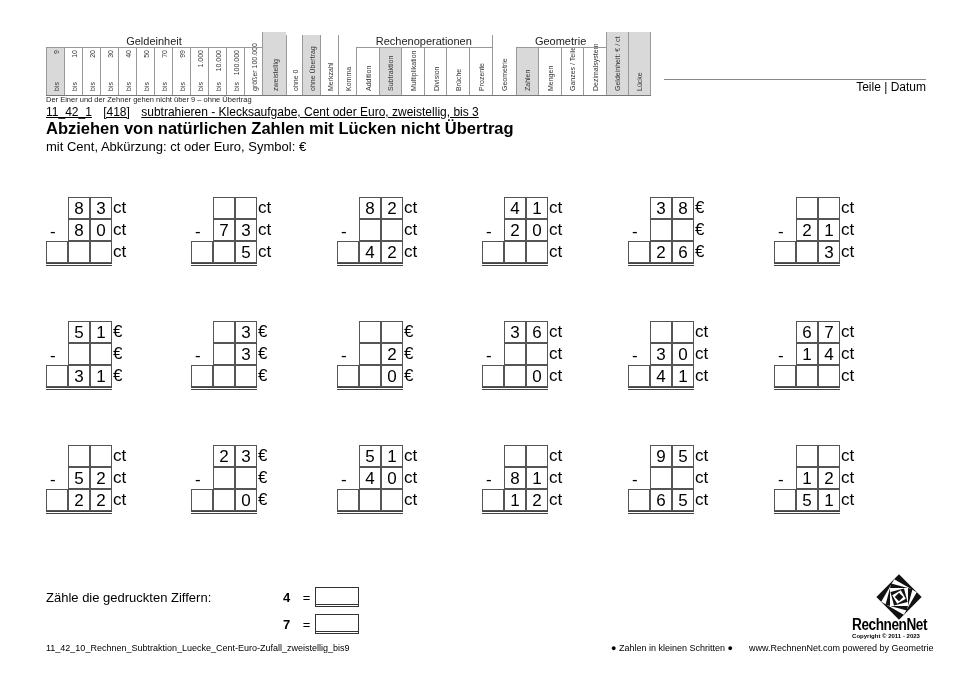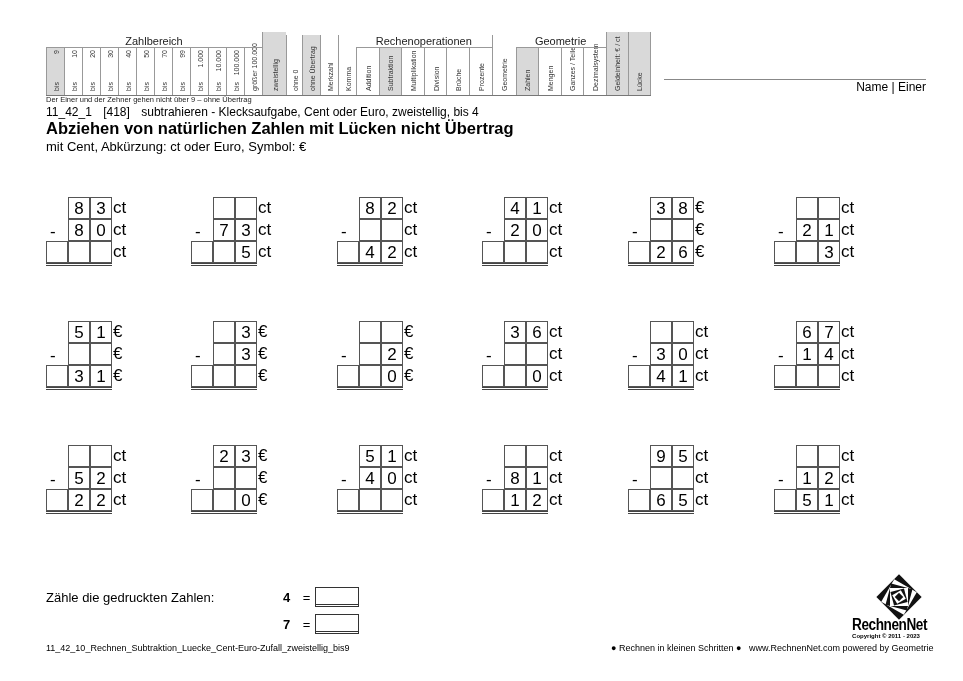"Zahlbereich" div.grp-title { text: Zahlbereich -> Geldeinheit }
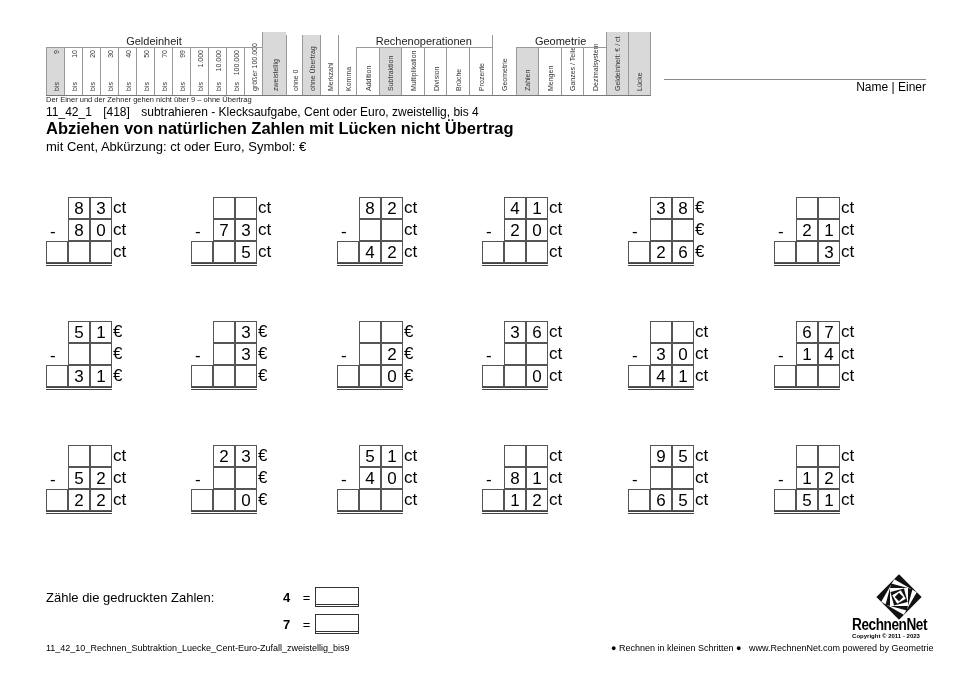"Name | Einer" div.namelabel { text: Name | Einer -> Teile | Datum }
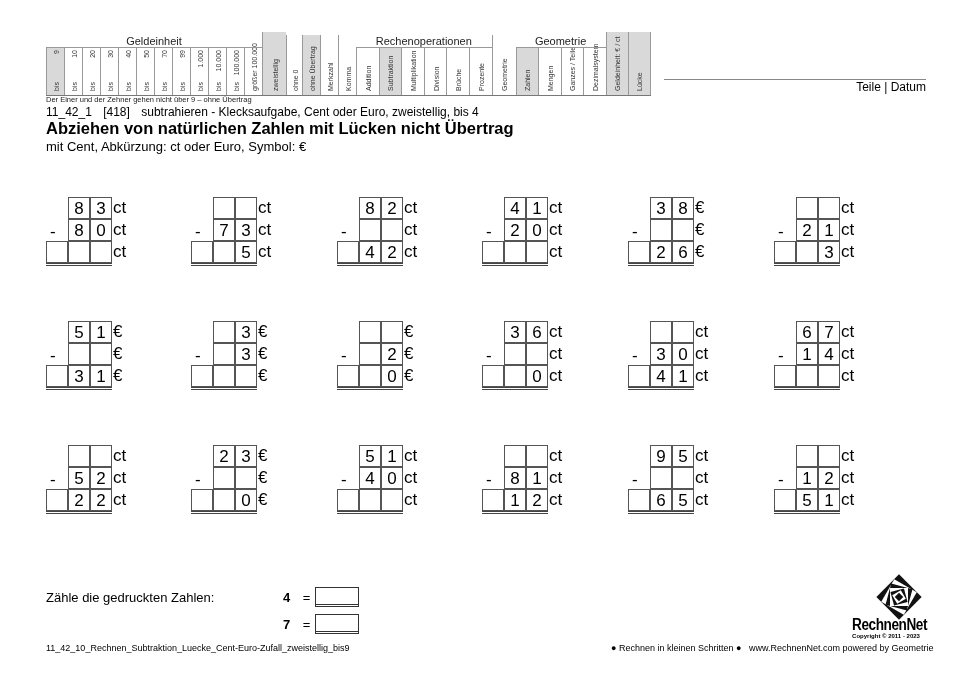"11_42_1" .codeline span { text-decoration: none -> underline }
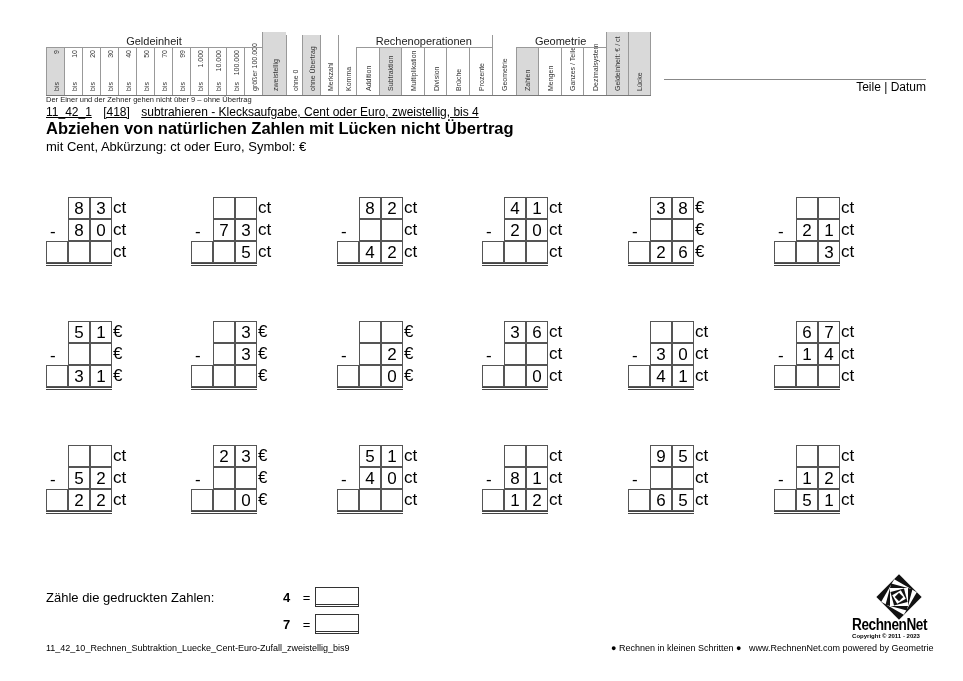"subtrahieren - Klecksaufgabe, Cent oder" span { text: 4 -> 3 }
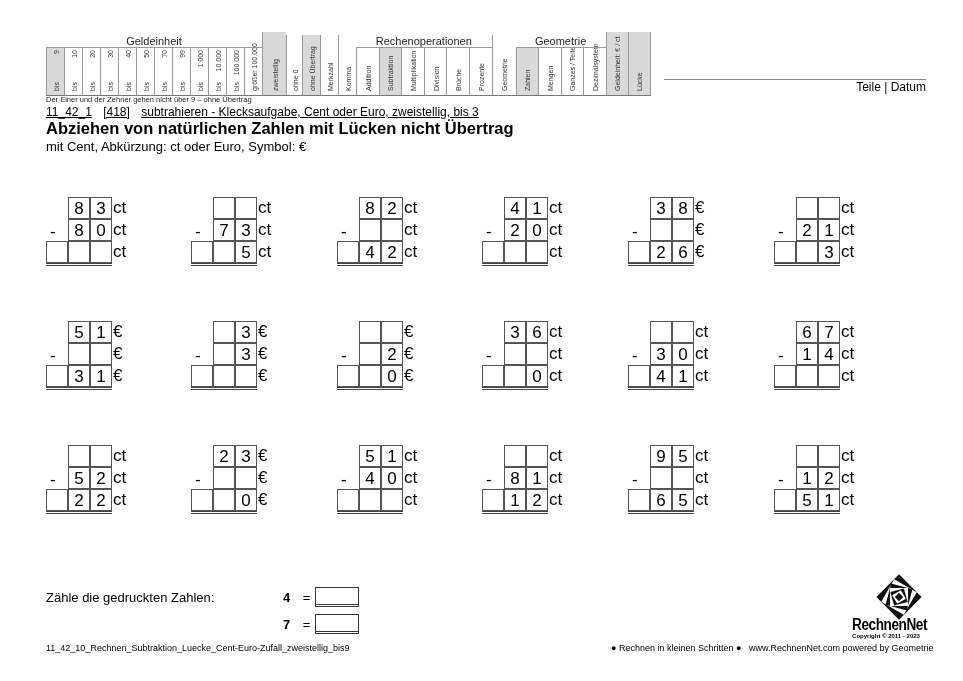"Zähle die gedruckten Zahlen:" div.count-label { text: Zahlen -> Ziffern }
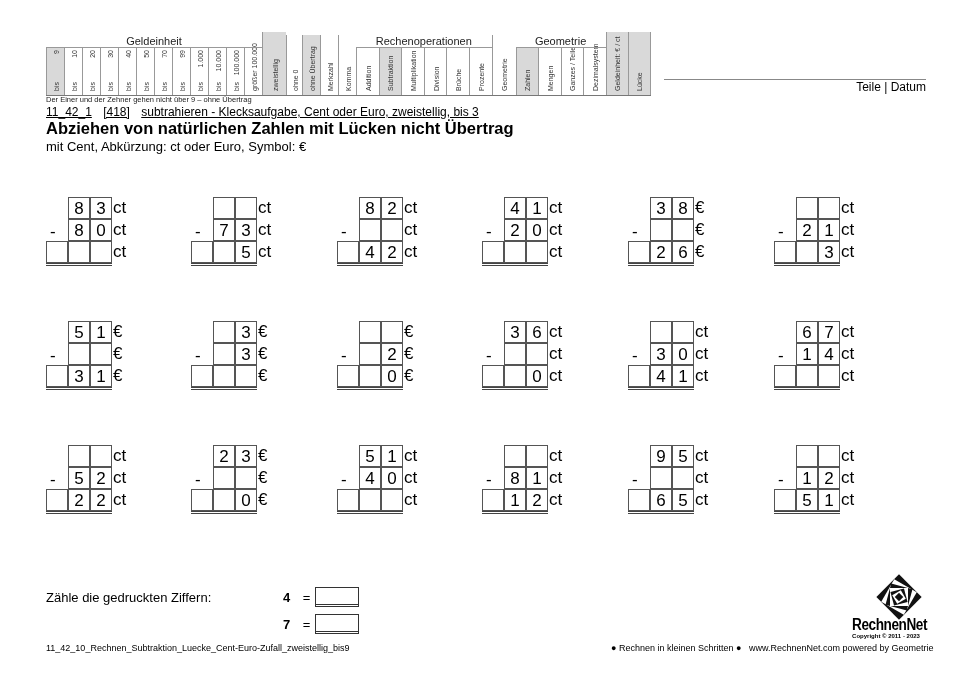"● Rechnen in kleinen Schritten" div.footer-mid { text: Rechnen -> Zahlen }
